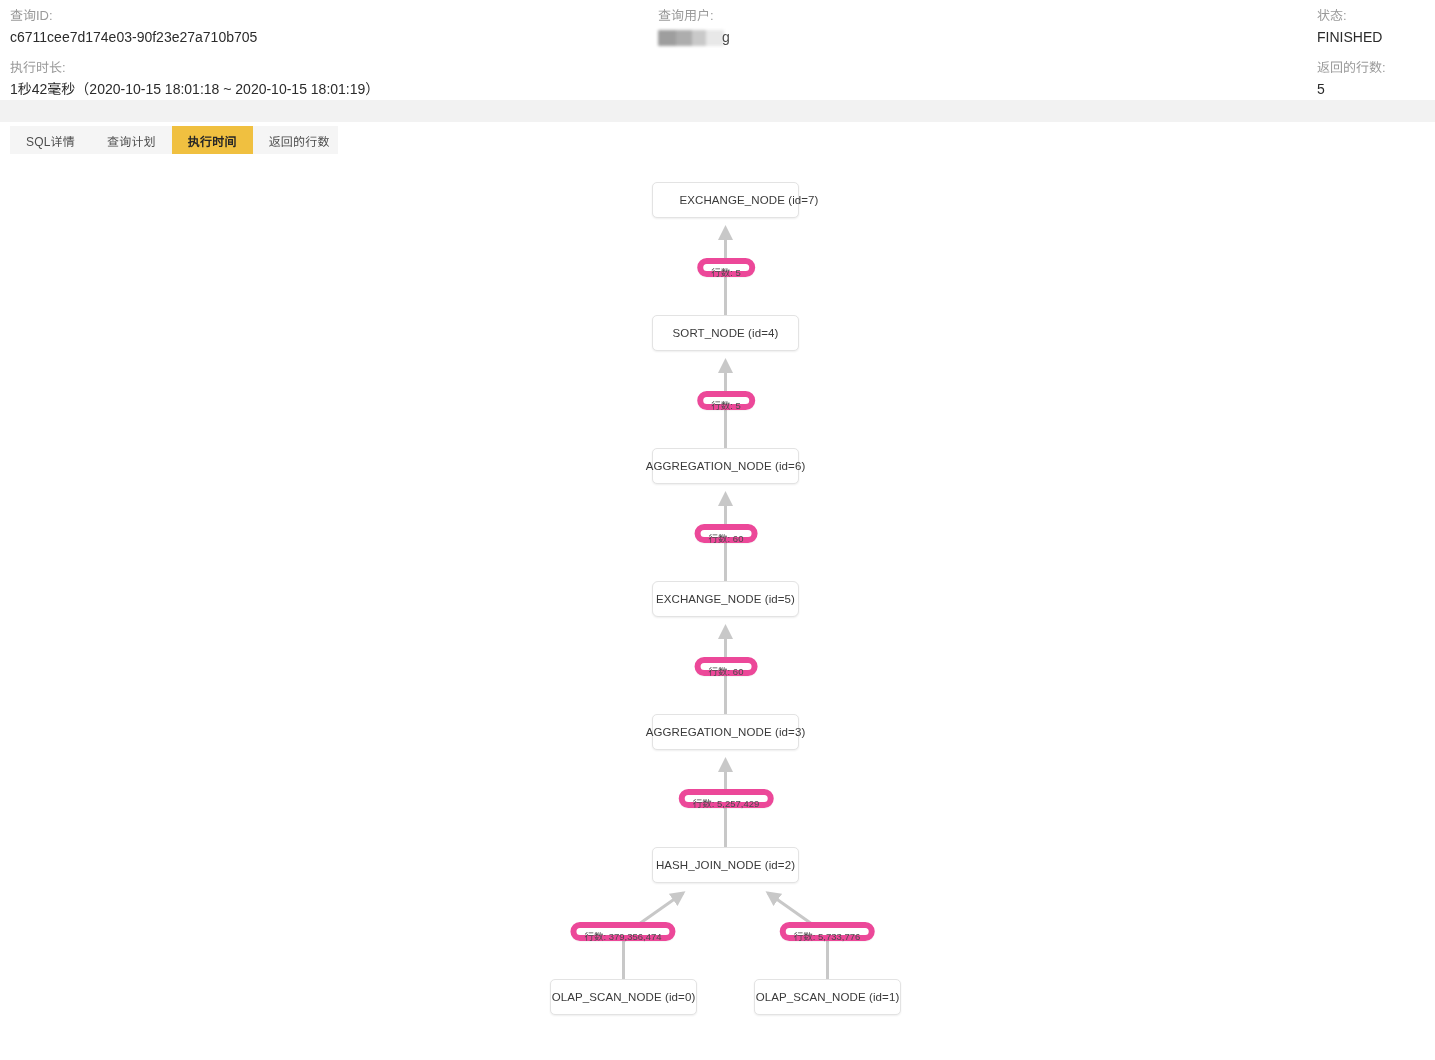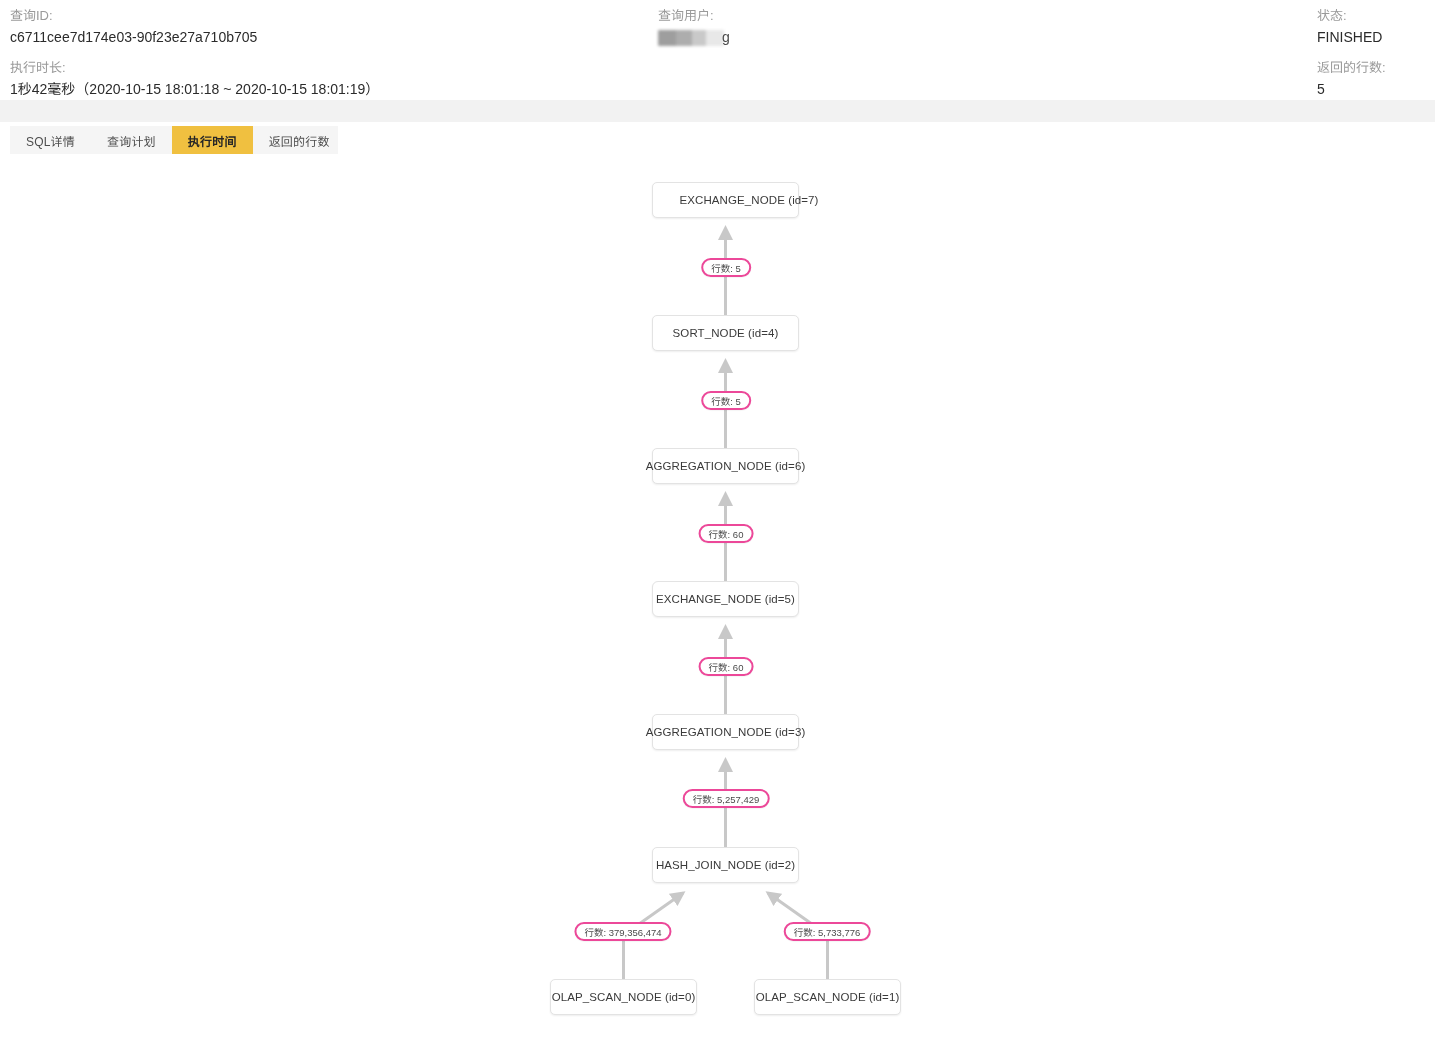"行数: 5" .edge-label { border: 2px solid #ec4899 -> 6px solid #ec4899 }
